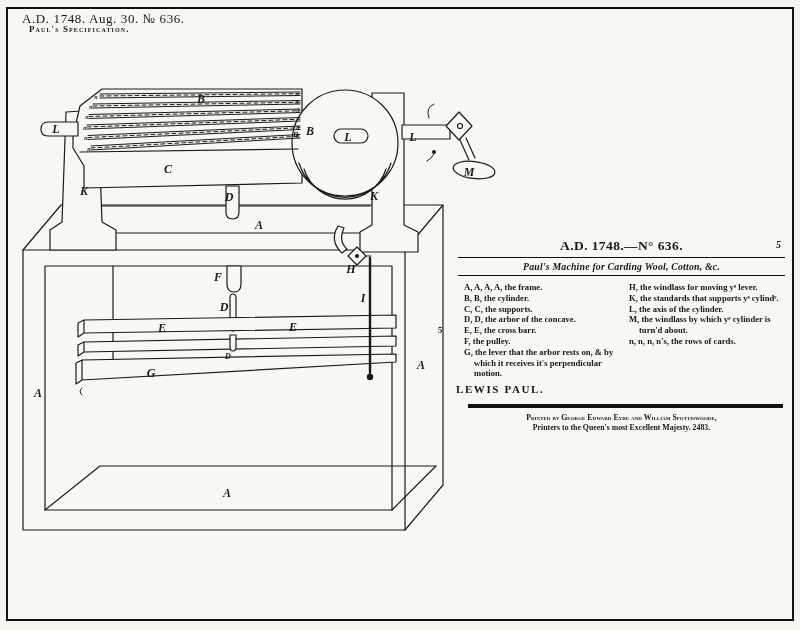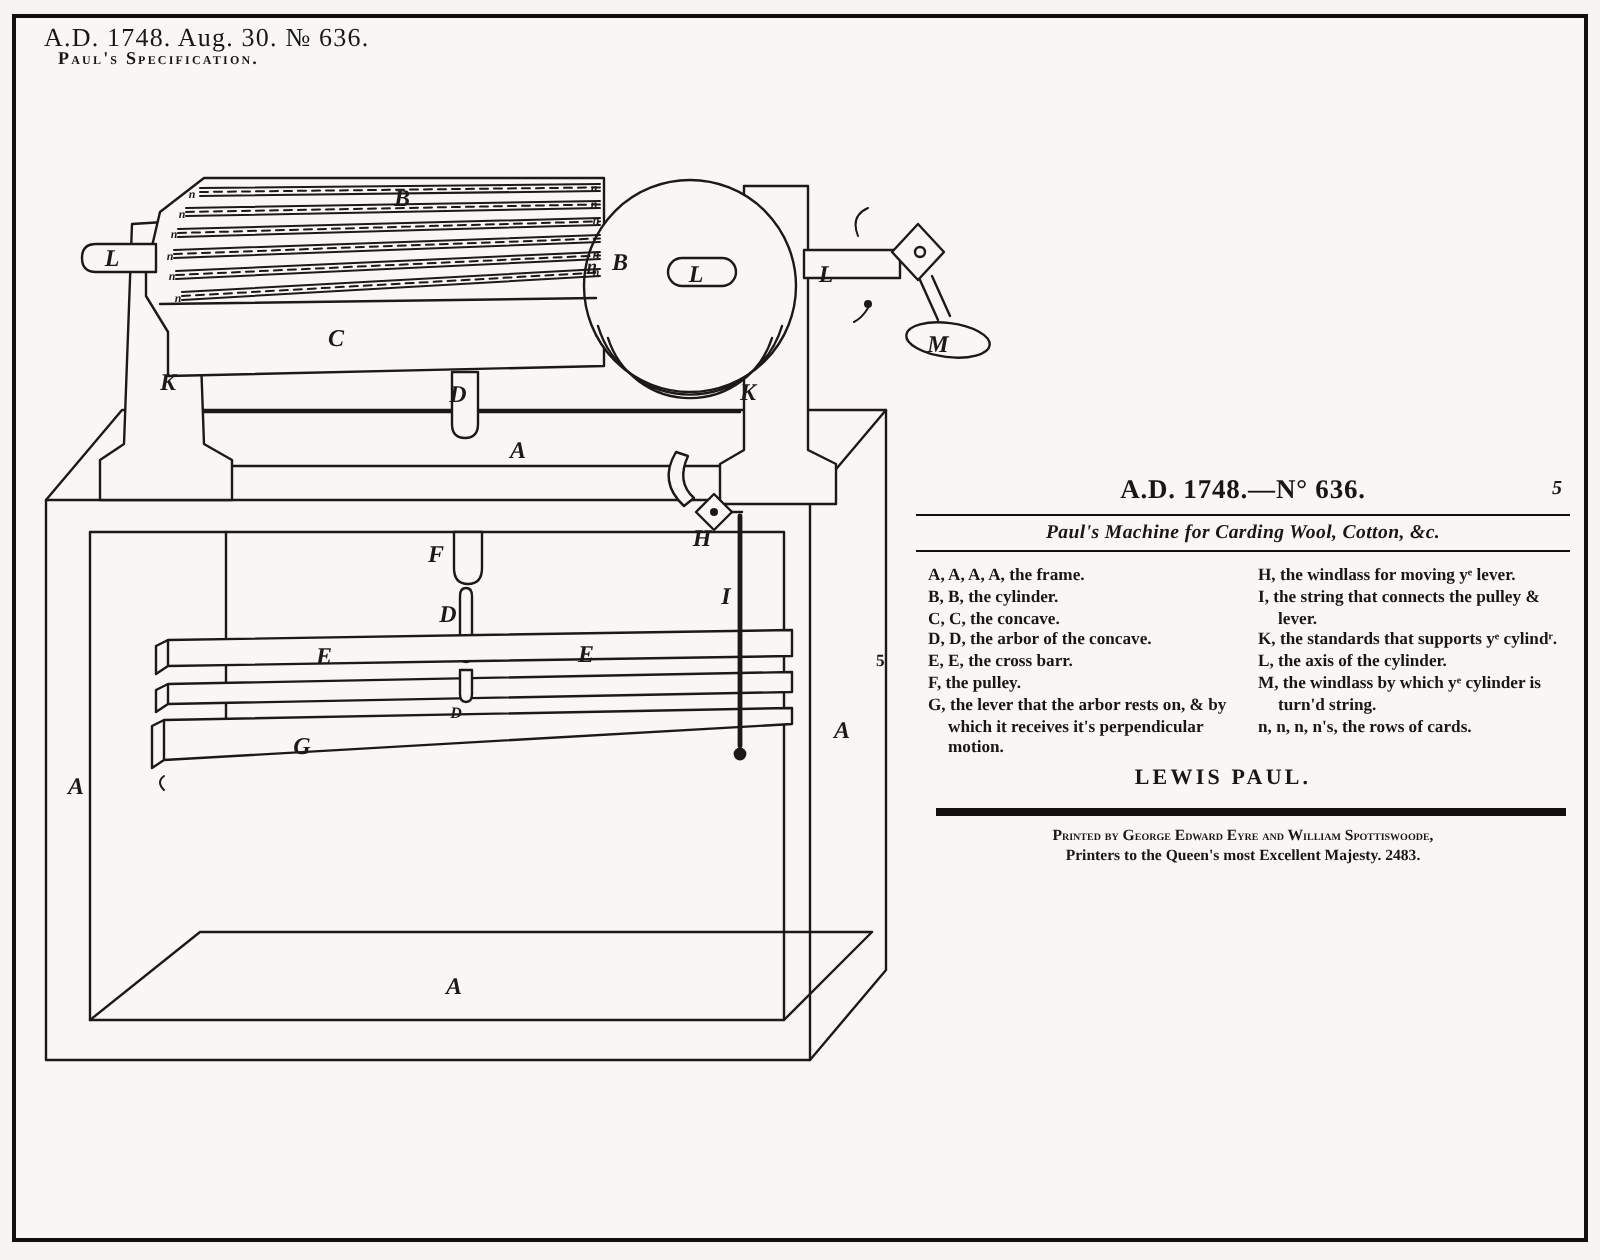"I, the string that connects" div.li { html: <div><span>I, </span><span>the string that connects the pulley &amp; lever.</span></div> -> none }
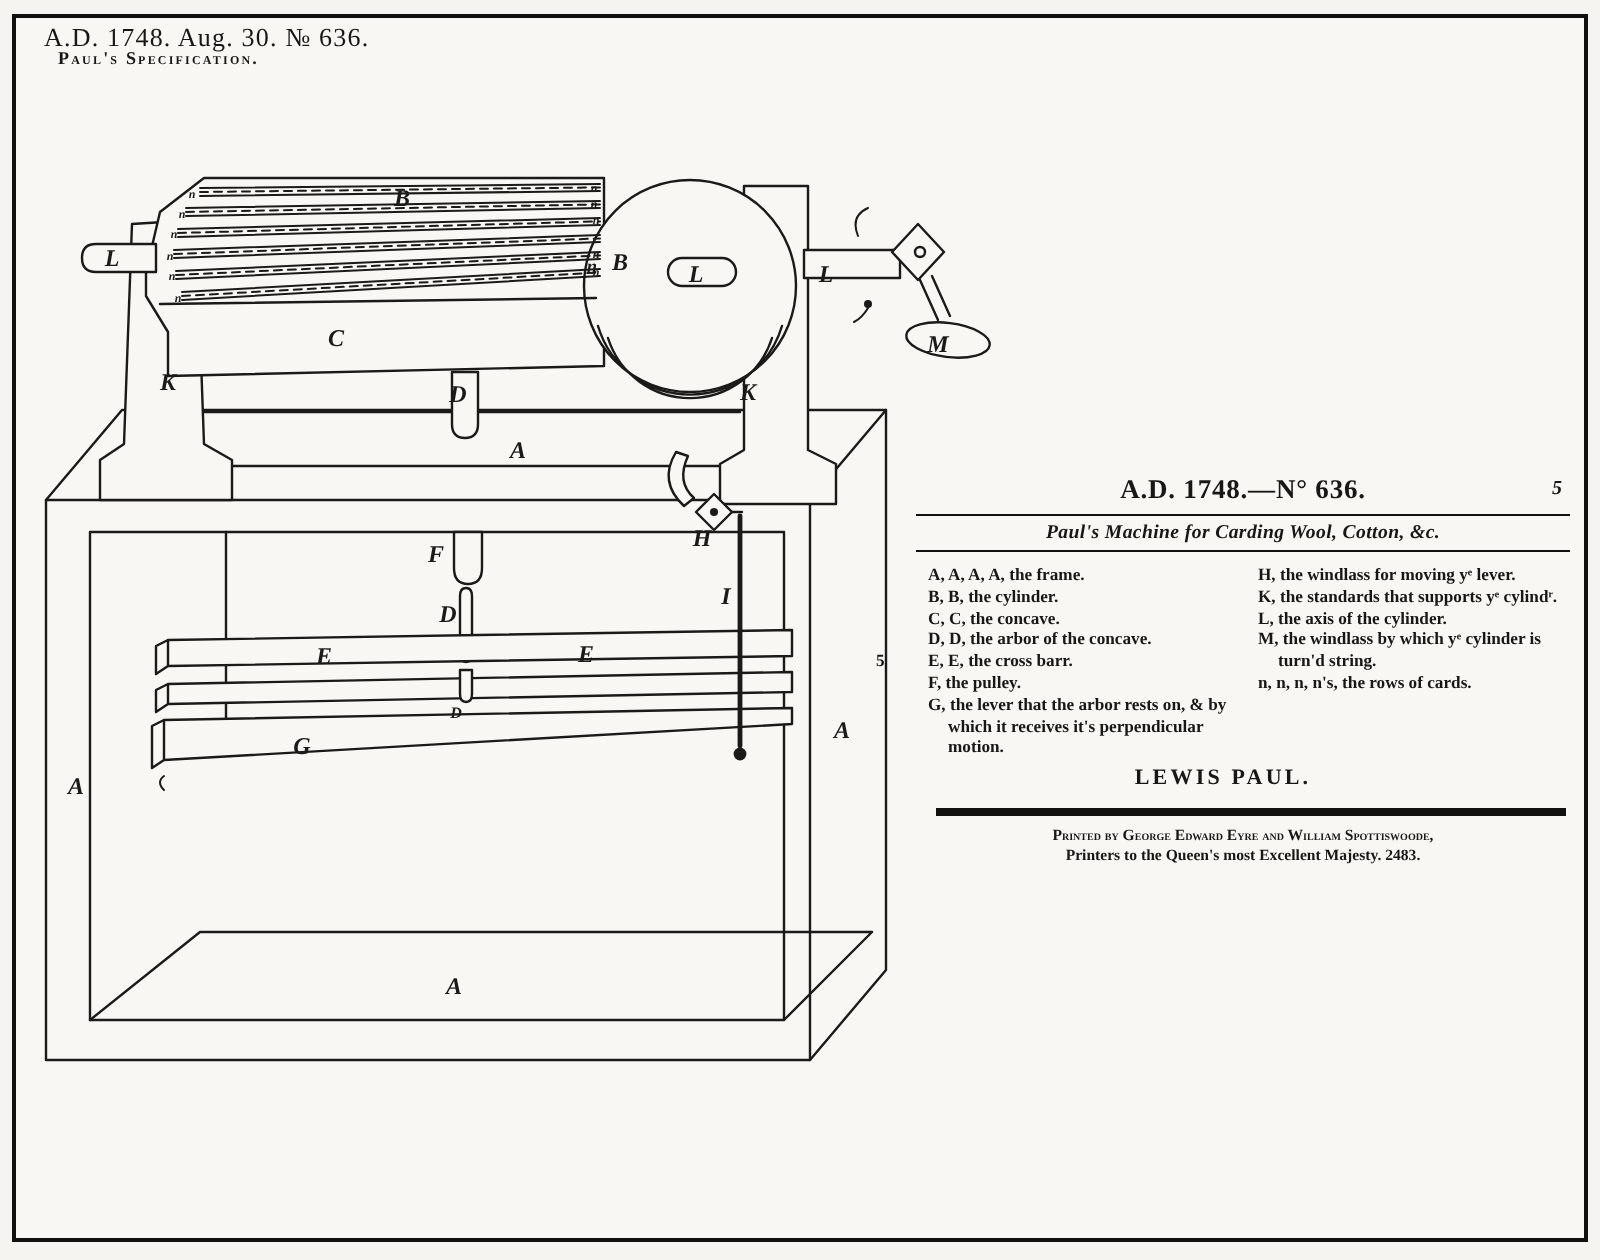"the concave." span { text: concave -> supports }
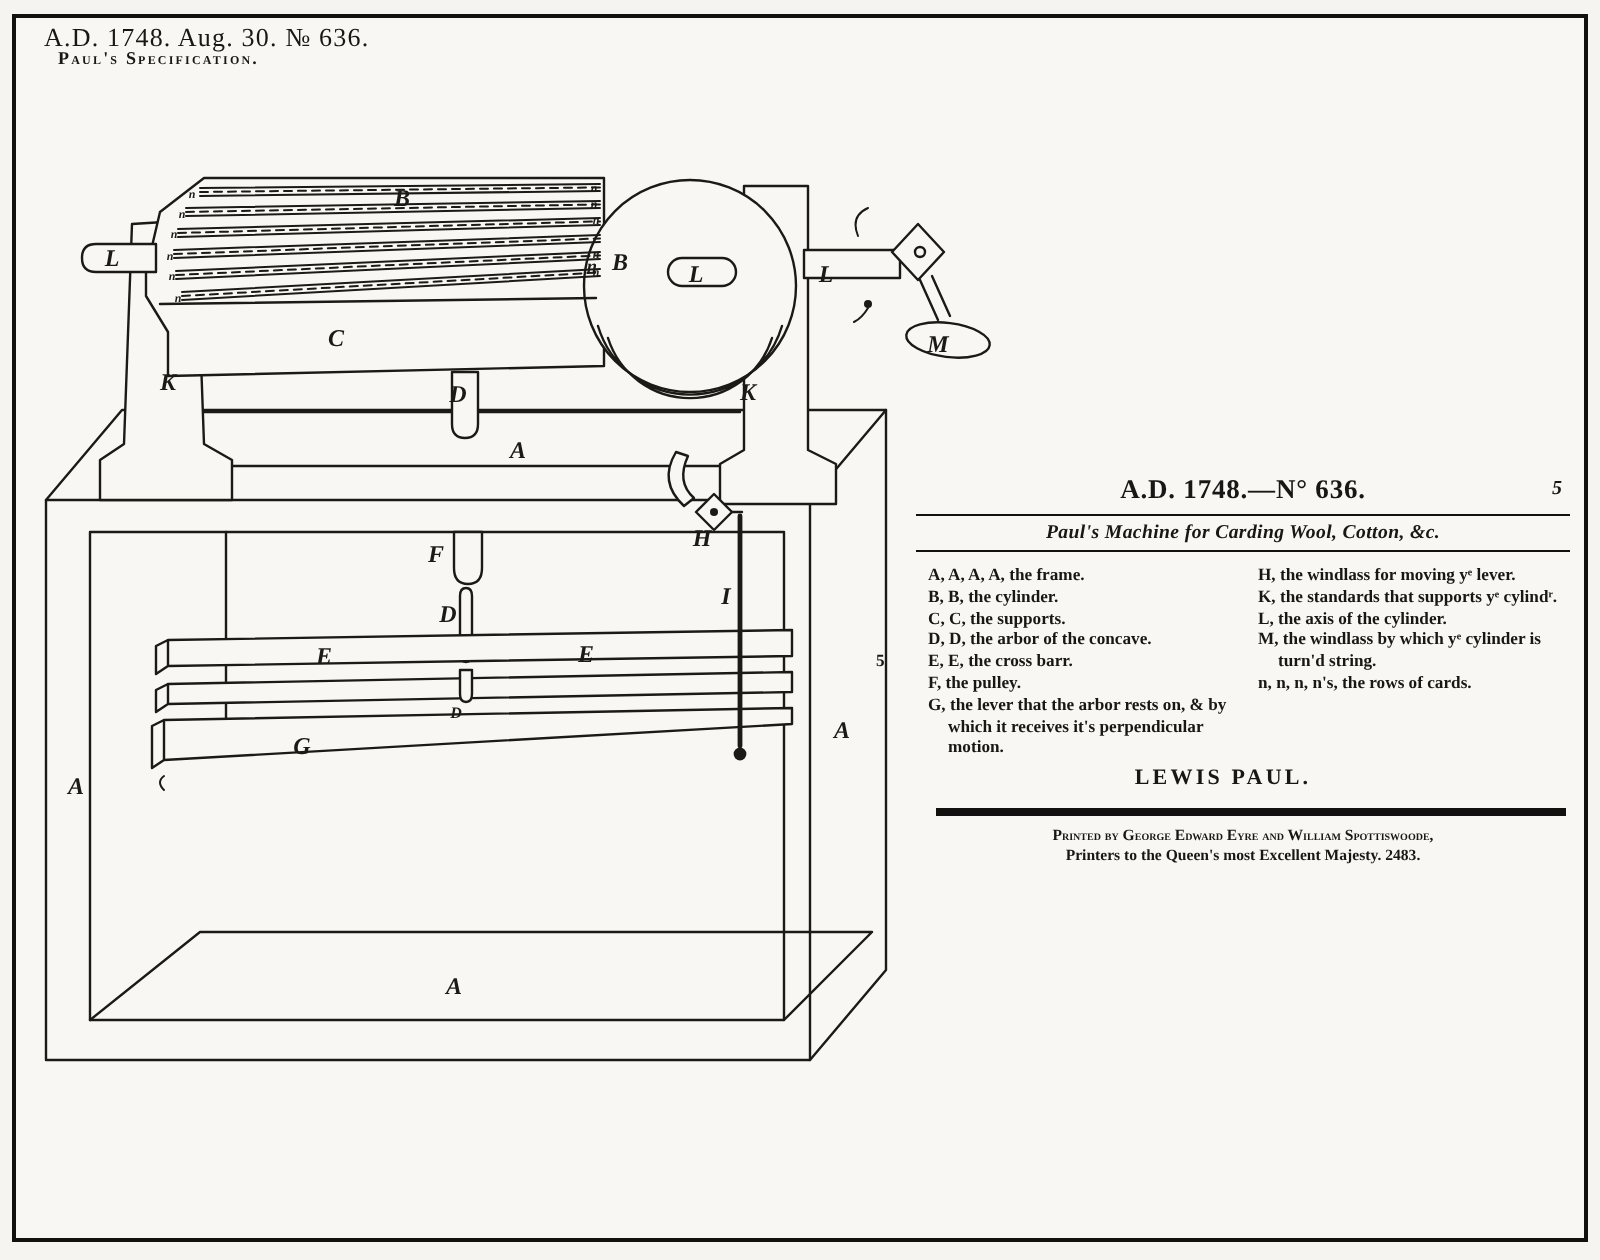"the windlass by which yᵉ" span { text: string -> about }
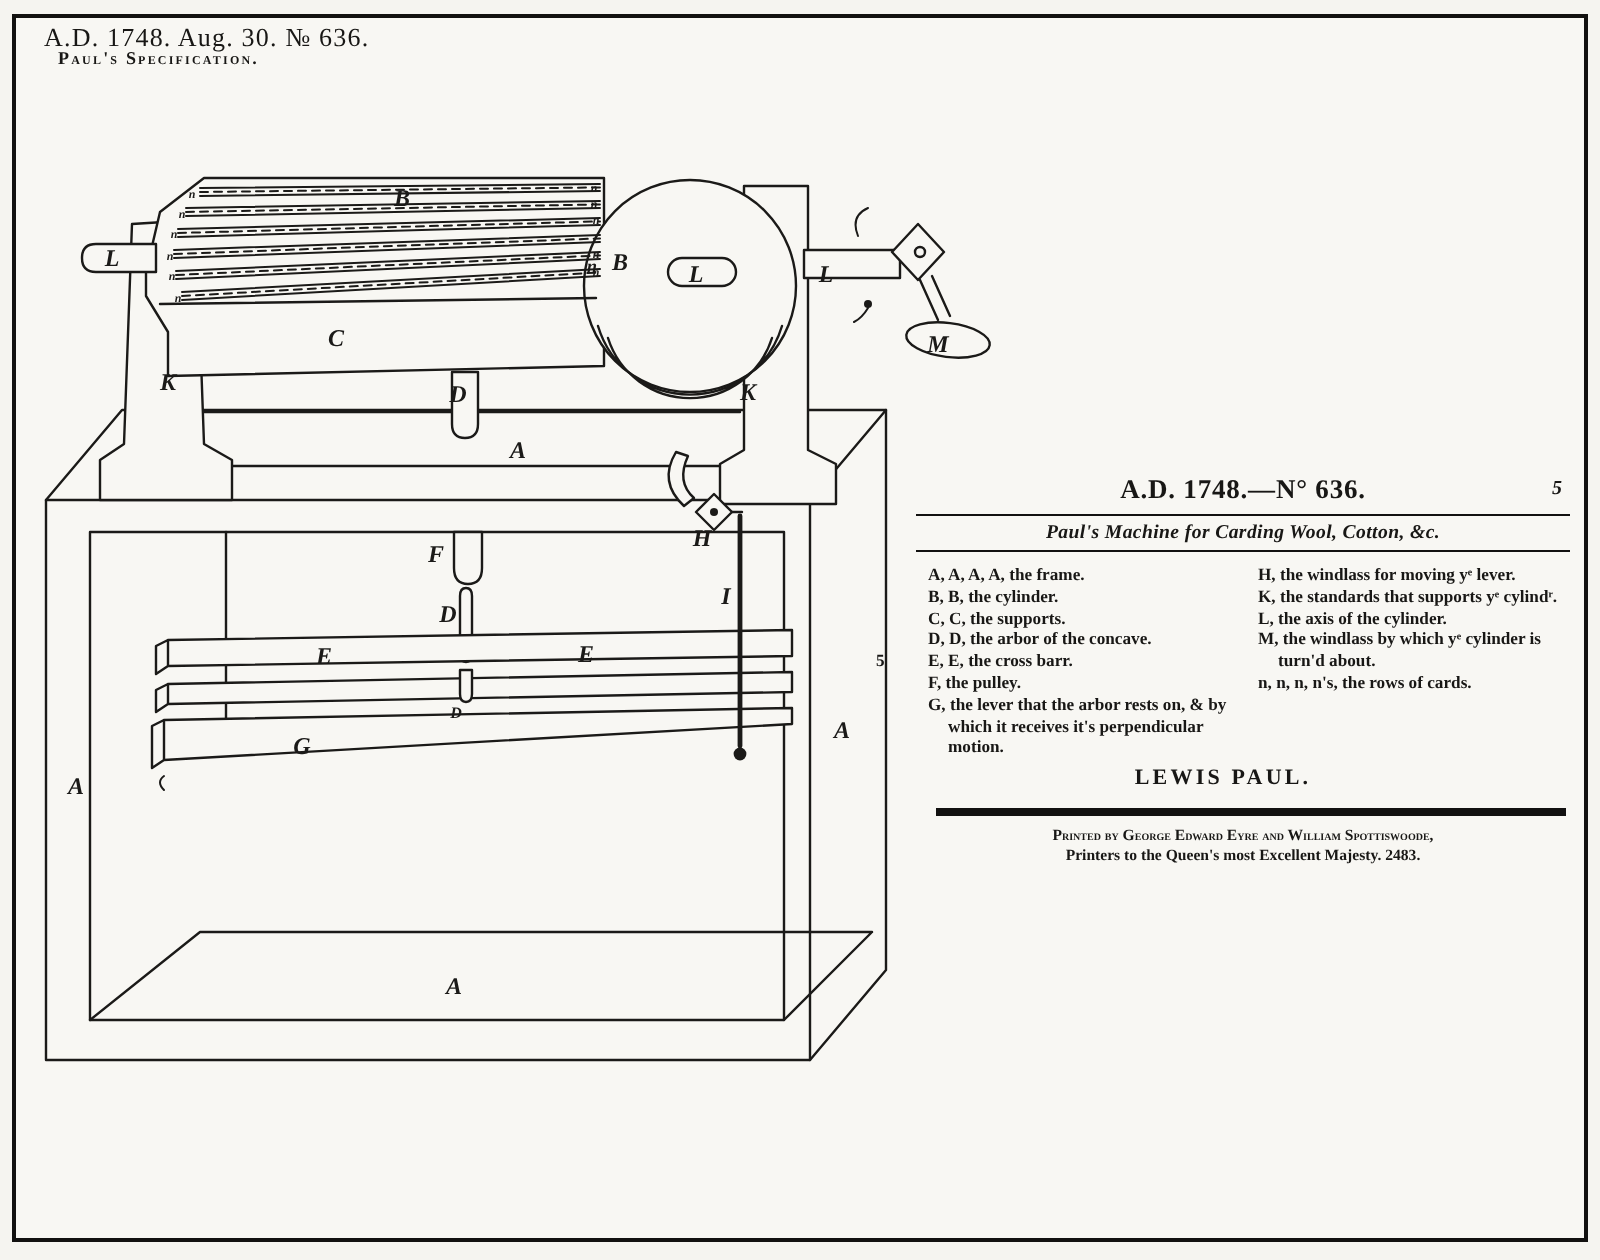"LEWIS PAUL." .signature { text-align: center -> left }
